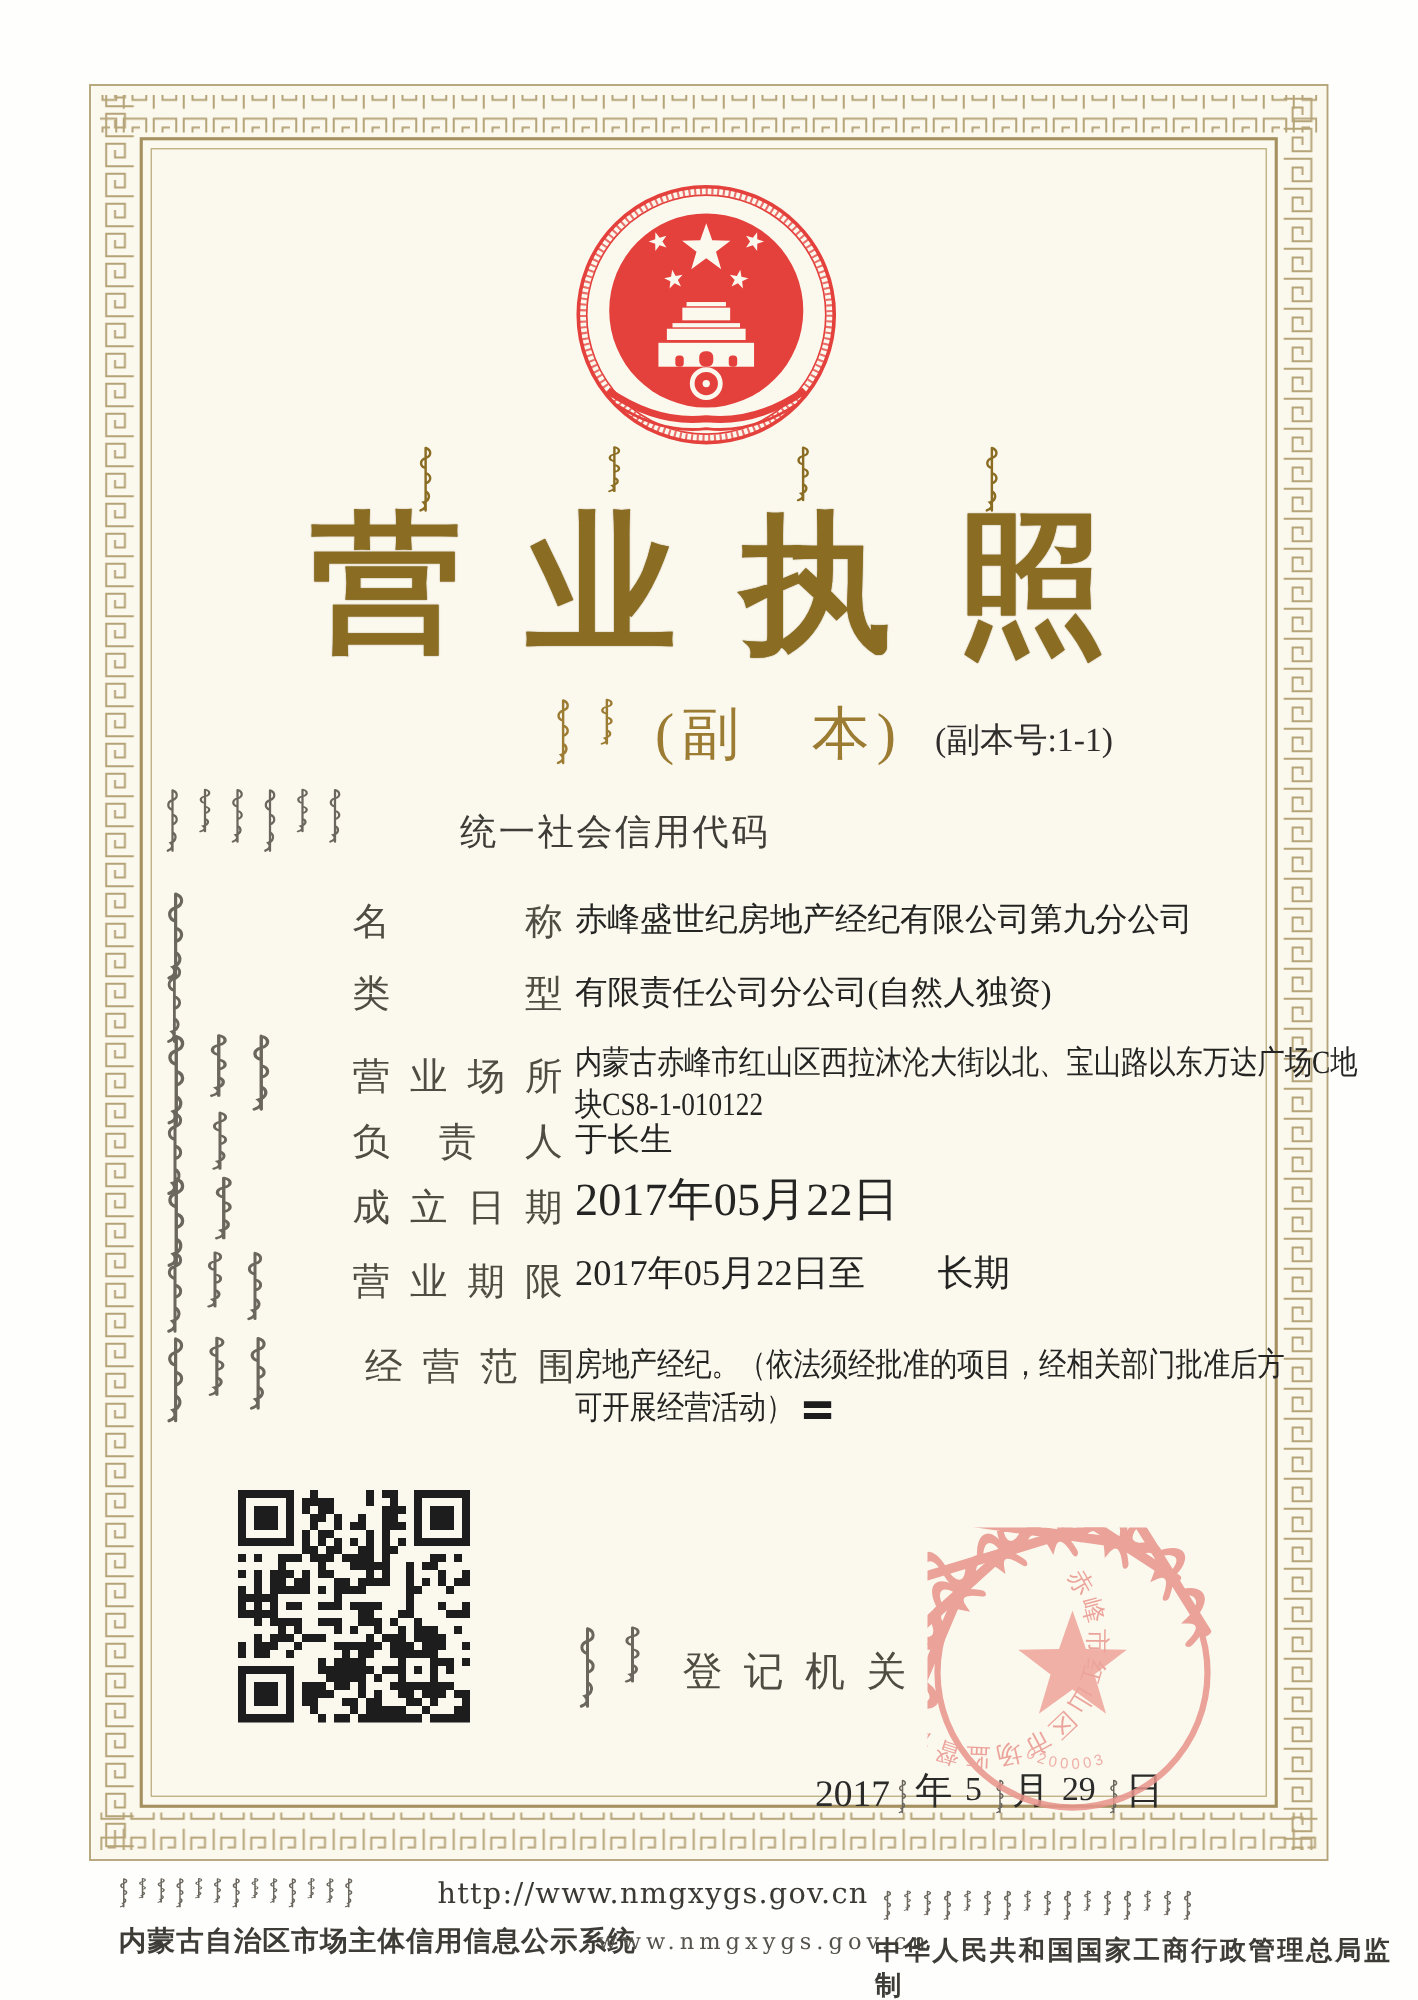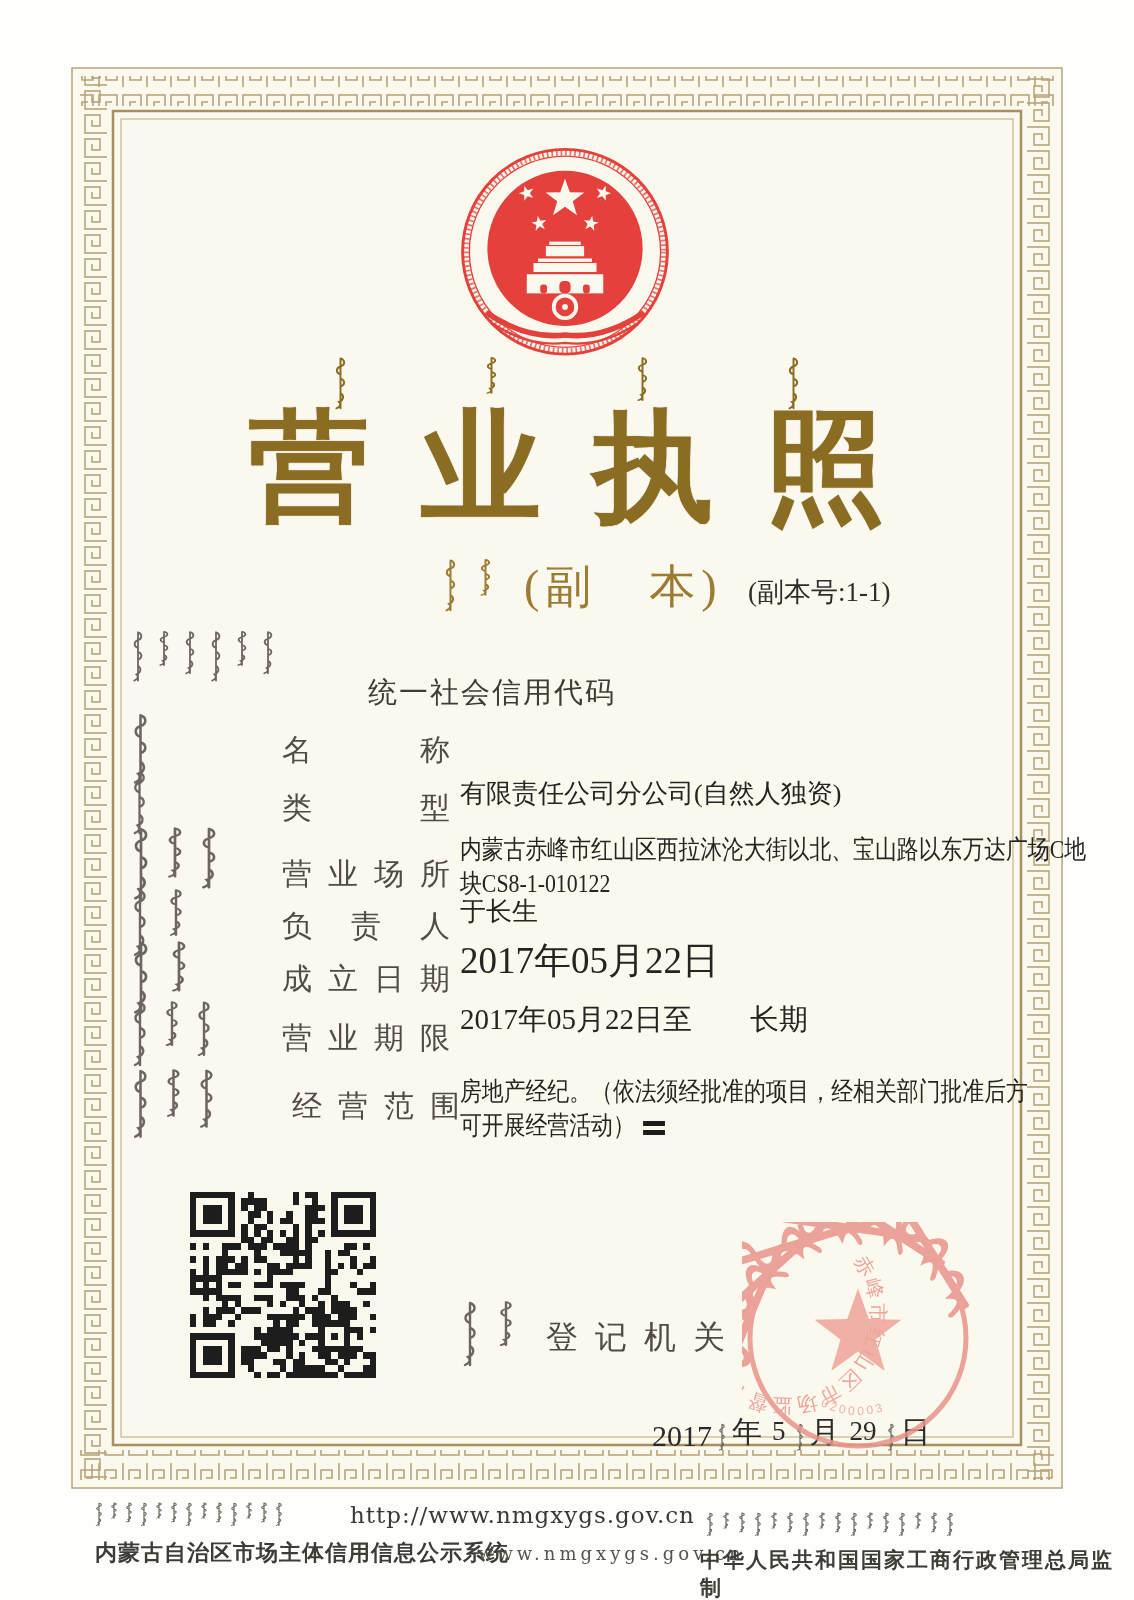"统一社会信用代码" .credit-label { margin-top: 27px -> none }
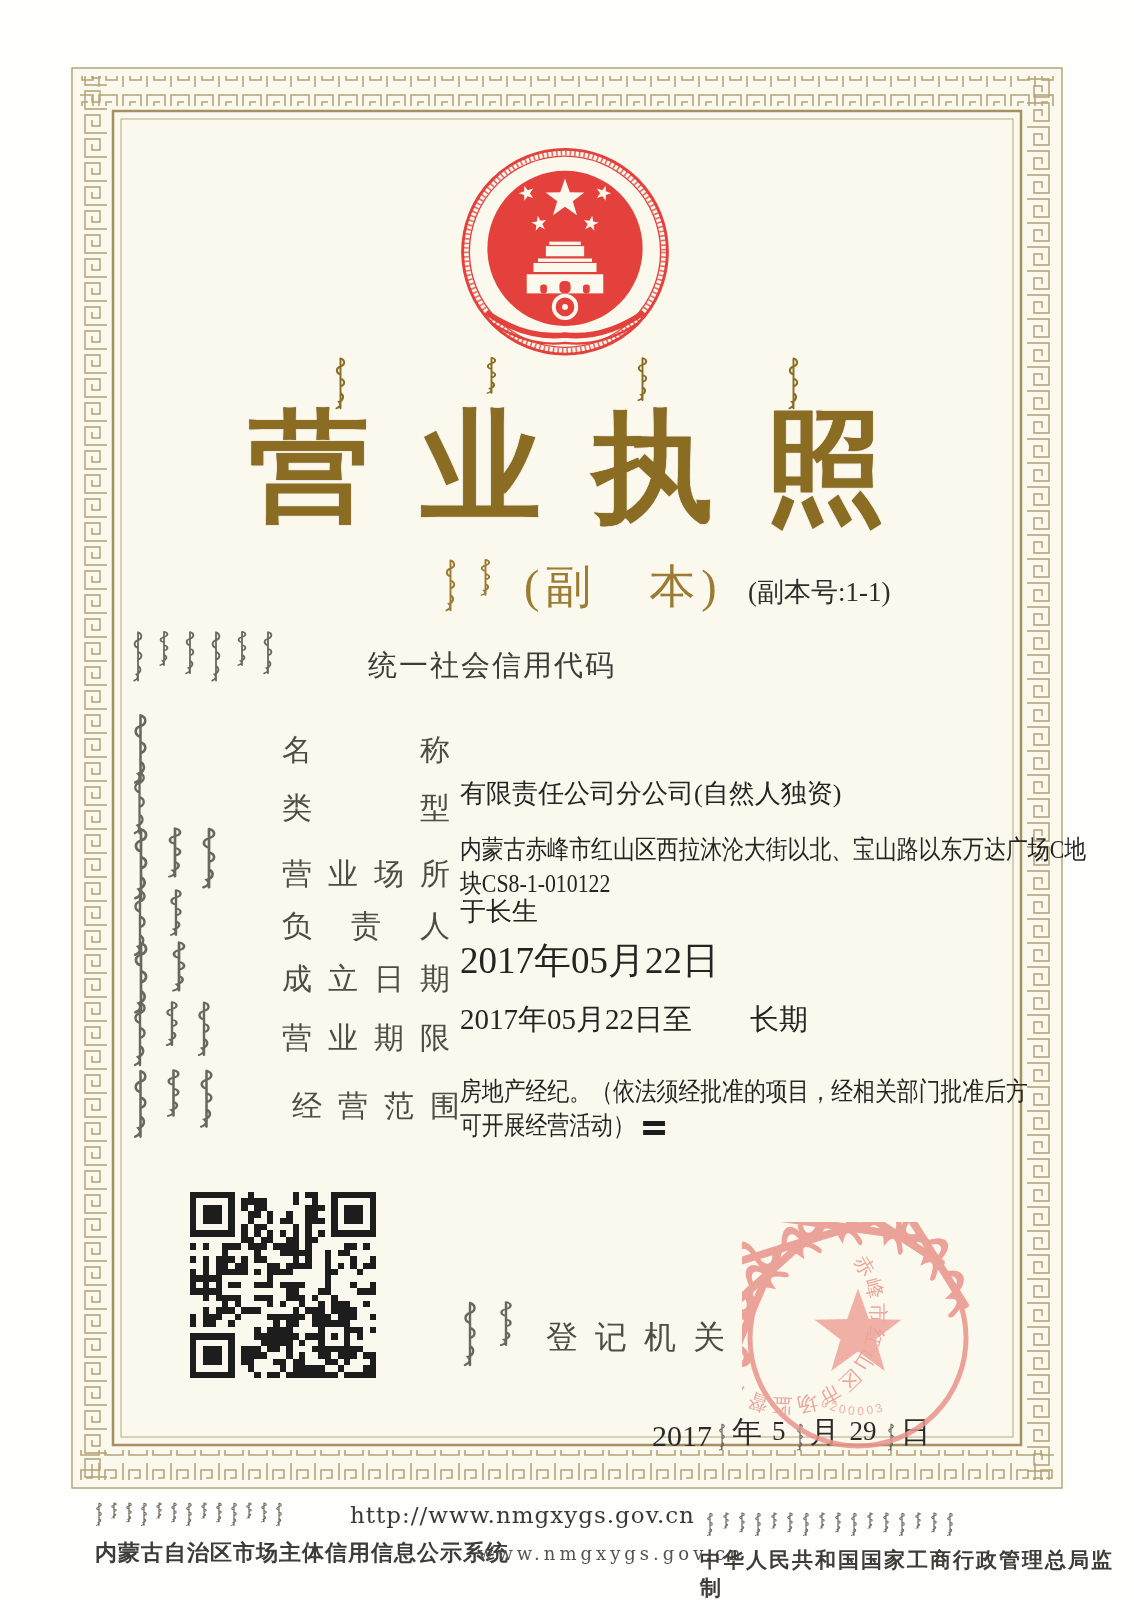"名称" .f-label { margin-top: 12px -> none }
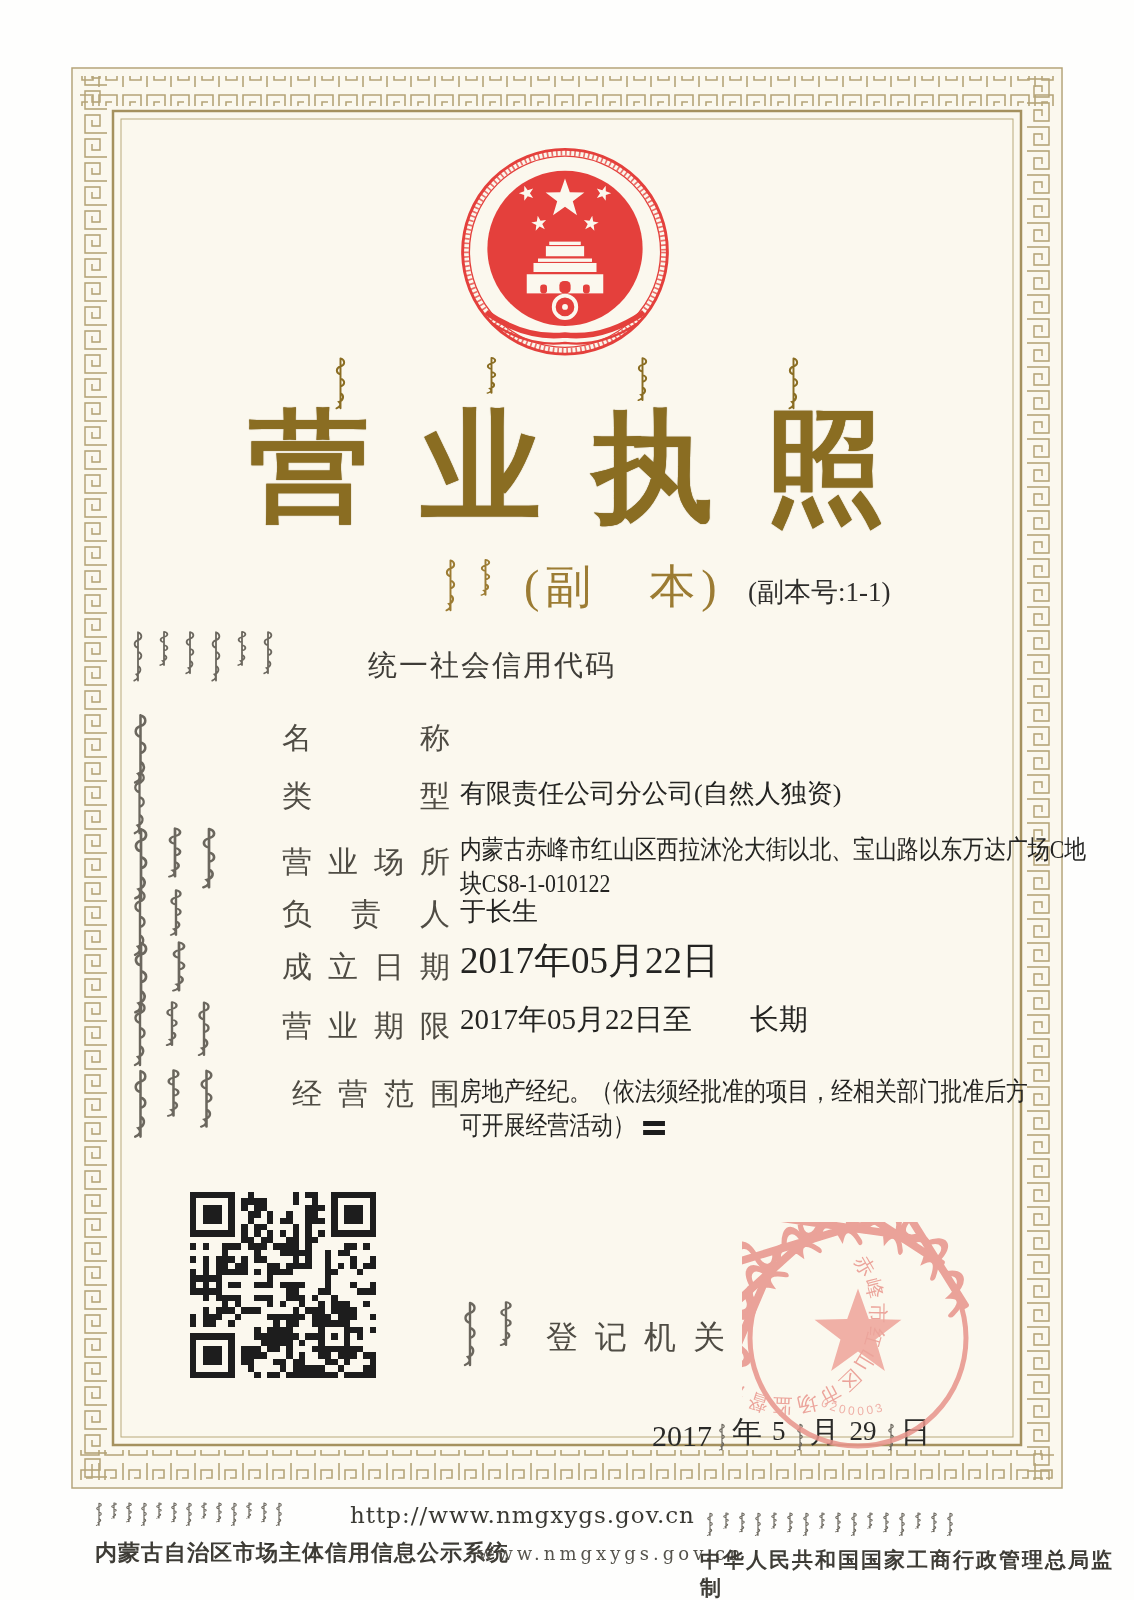"赤峰盛世纪房地产经纪有限公司第九分公司" div.abs { html: none -> <div>赤峰盛世纪房地产经纪有限公司第九分公司</div> }
